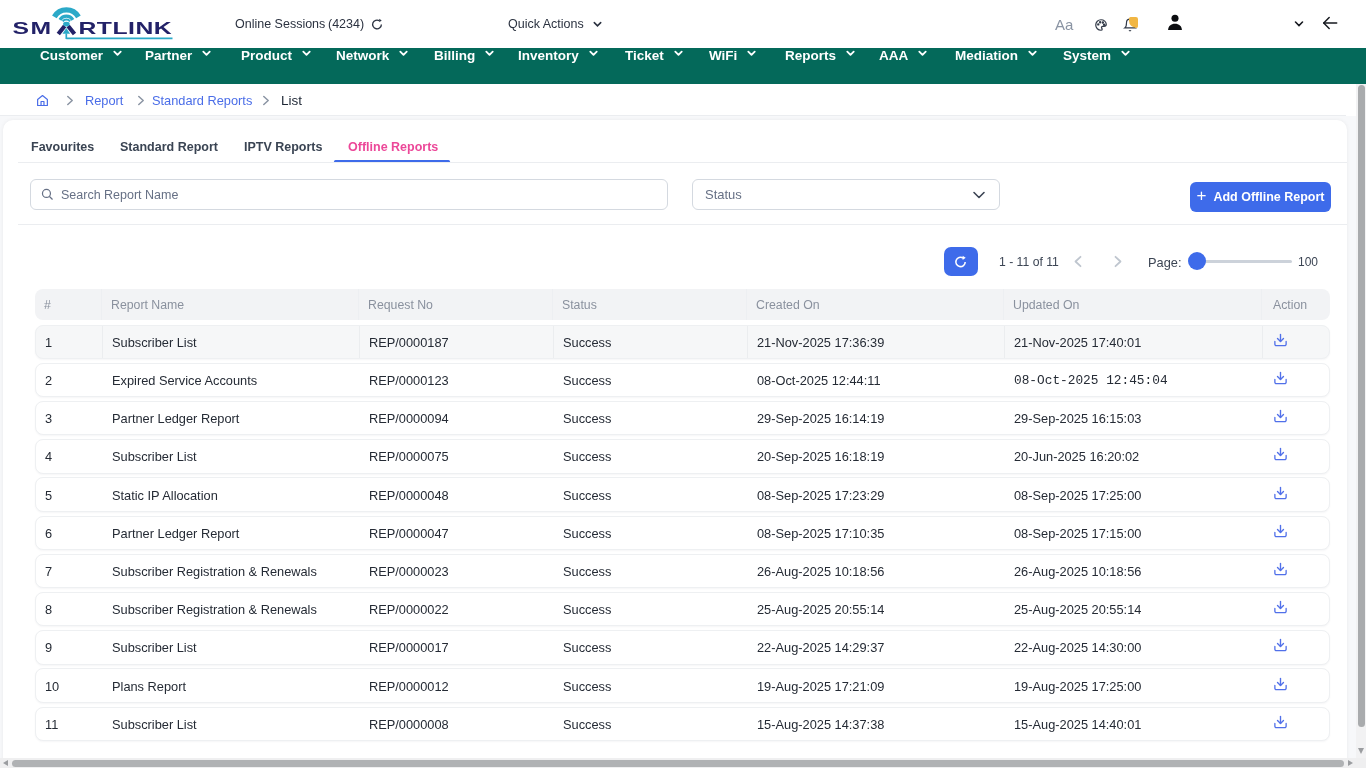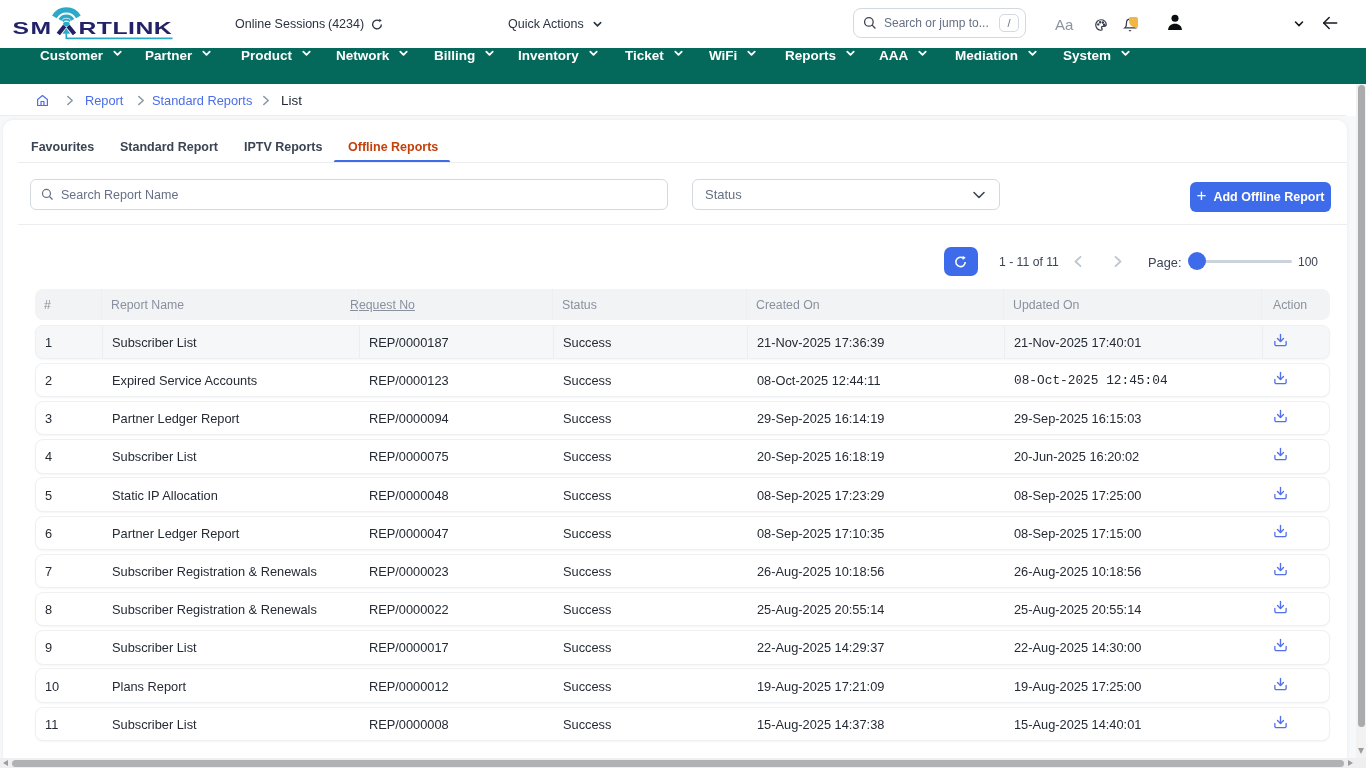"Search or jump to..." div { html: <div> <svg> <circle></circle> <path></path> </svg> <span>Search or jump to...</span> <div>/</div> </div> -> none }
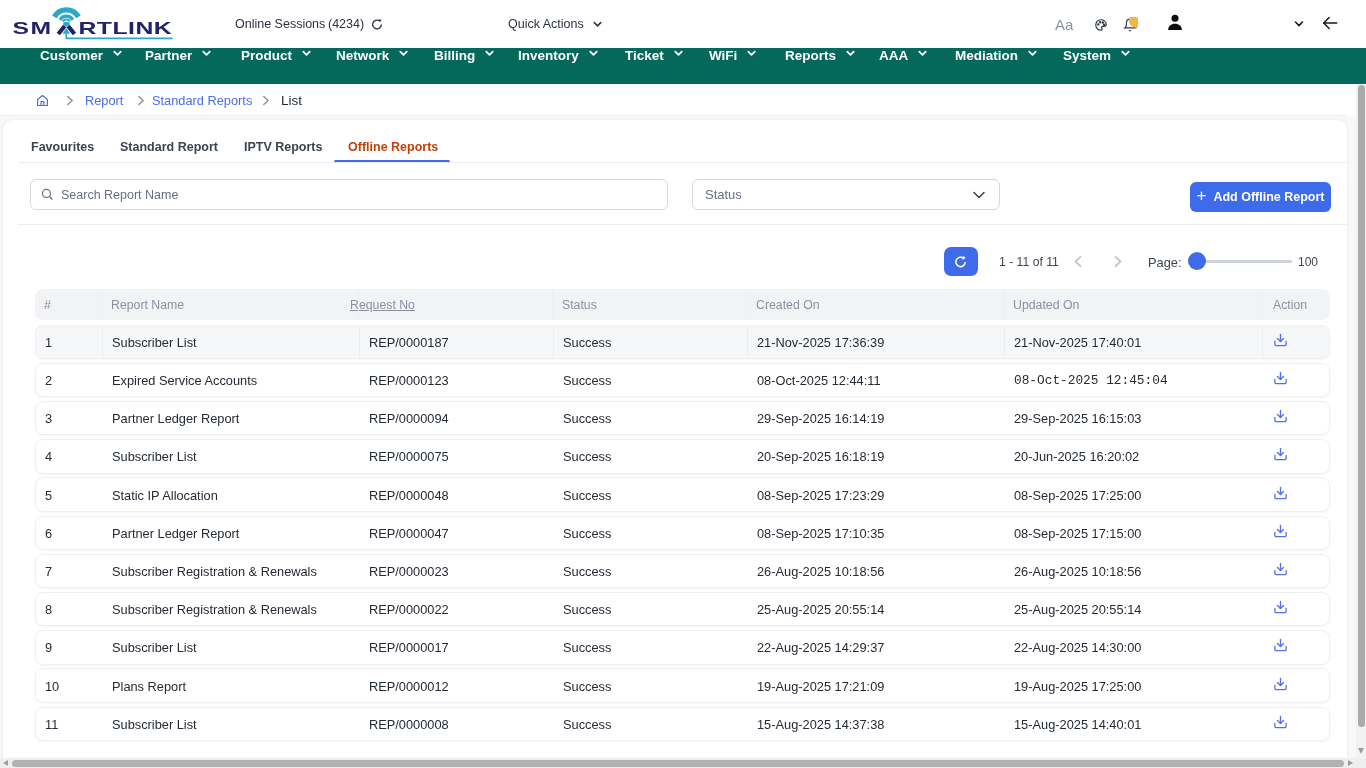"Offline Reports" div.tab { color: #c2410c -> #ec4899 }
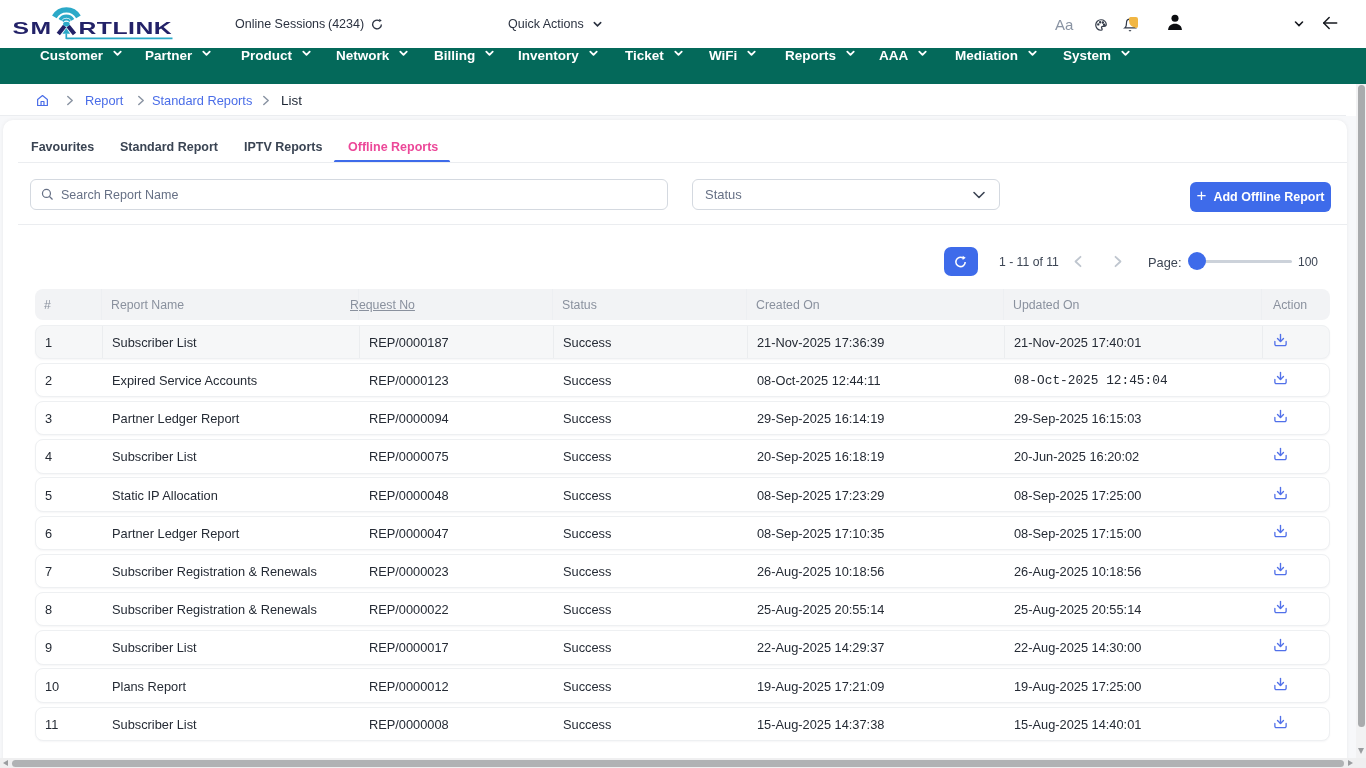"Request No" div.th { left: 315px -> 333px; text-decoration: underline -> none }
